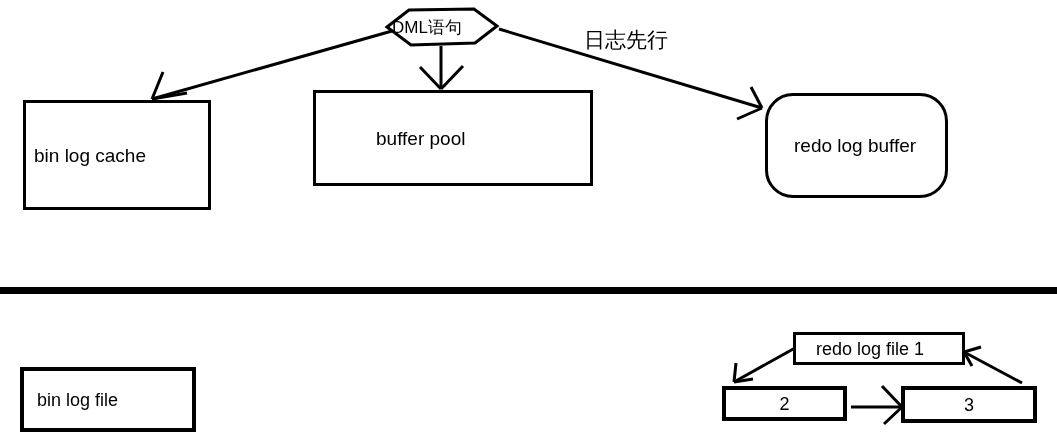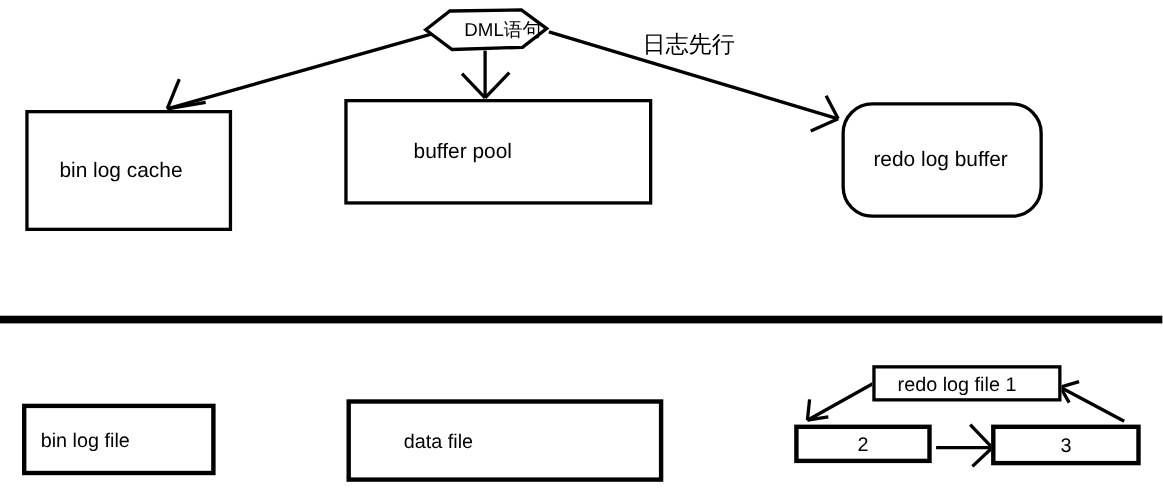"DML语句" #dml-label { text-align: right -> left }
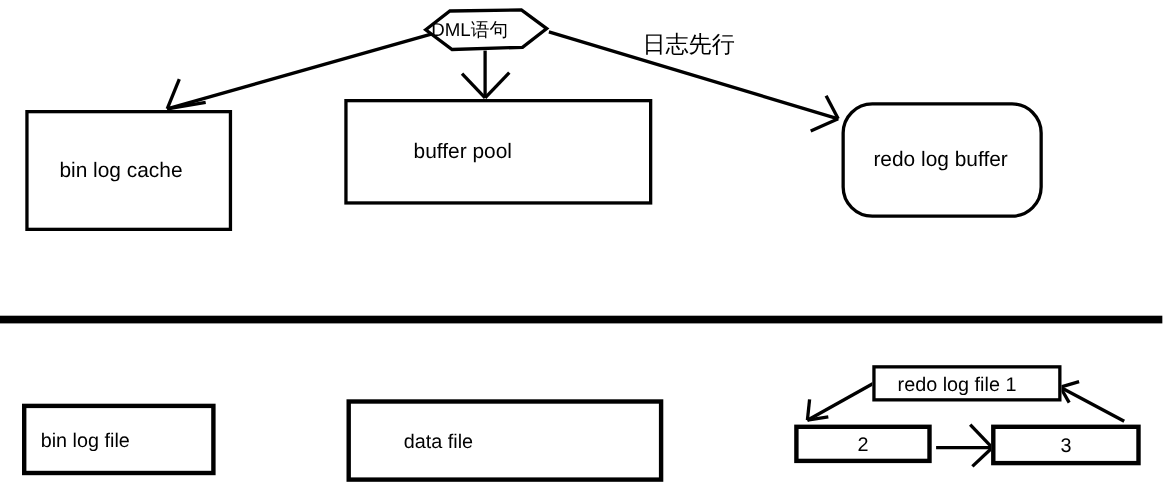"bin log cache" #bin-log-cache { padding-left: 28px -> 8px }
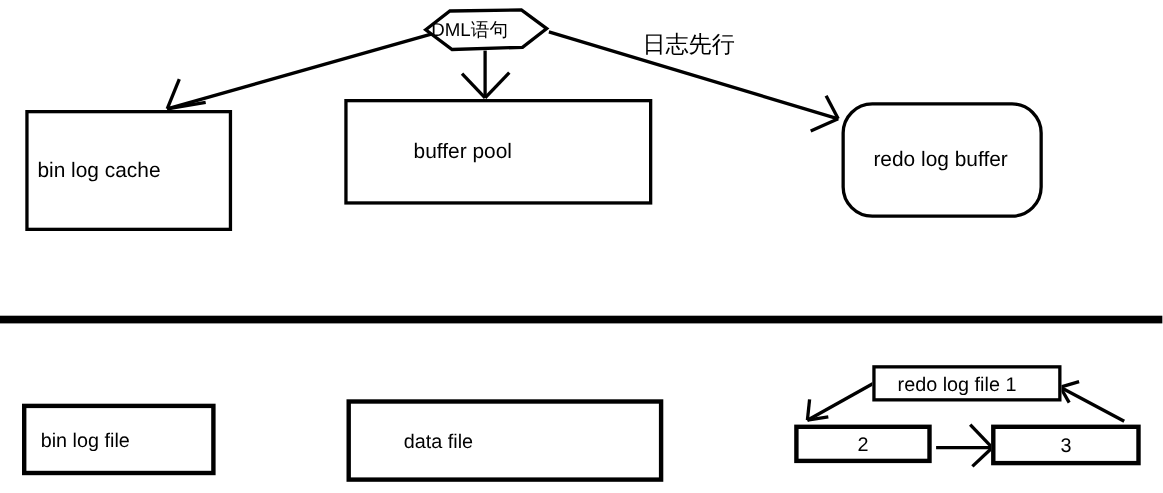"data file" div.box { html: <div>data file</div> -> none }
